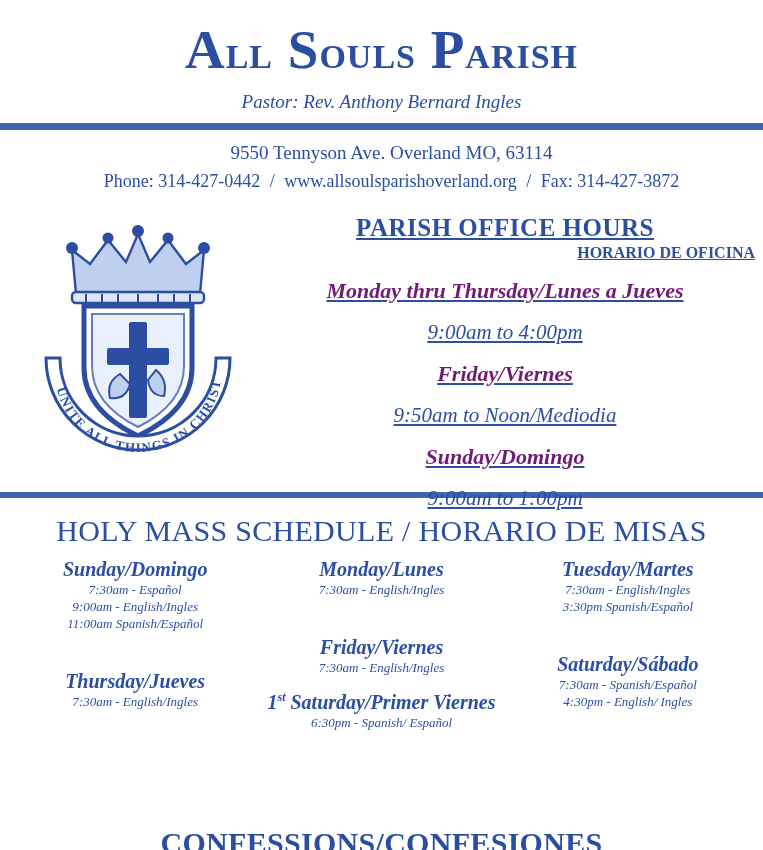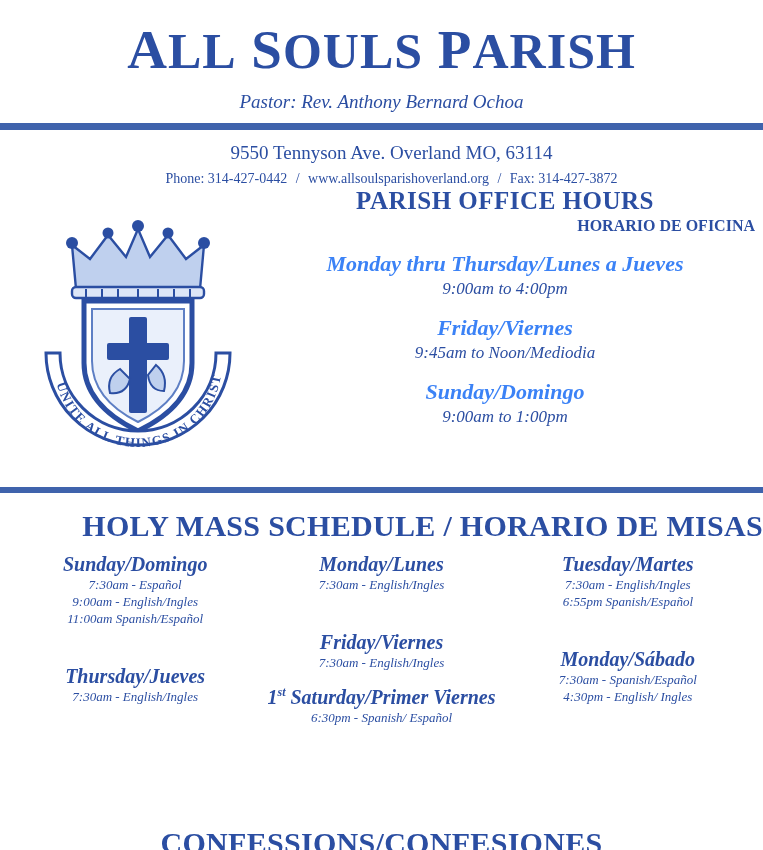"LL" .parish-title .small-caps { font-size: 50px -> 34px }
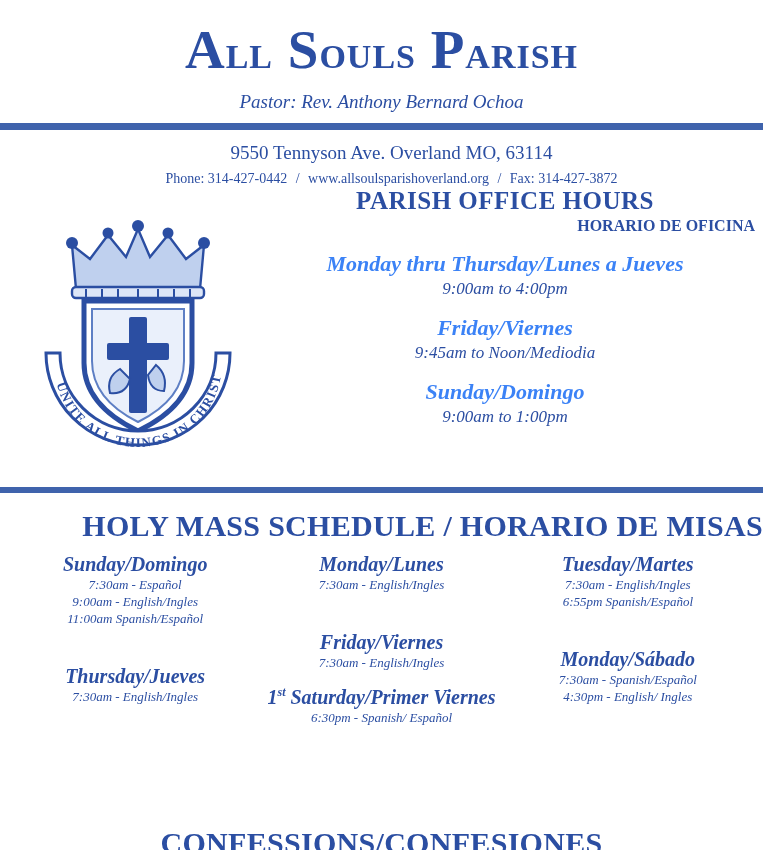"Rev. Anthony Bernard Ochoa" span { text: Ochoa -> Ingles }
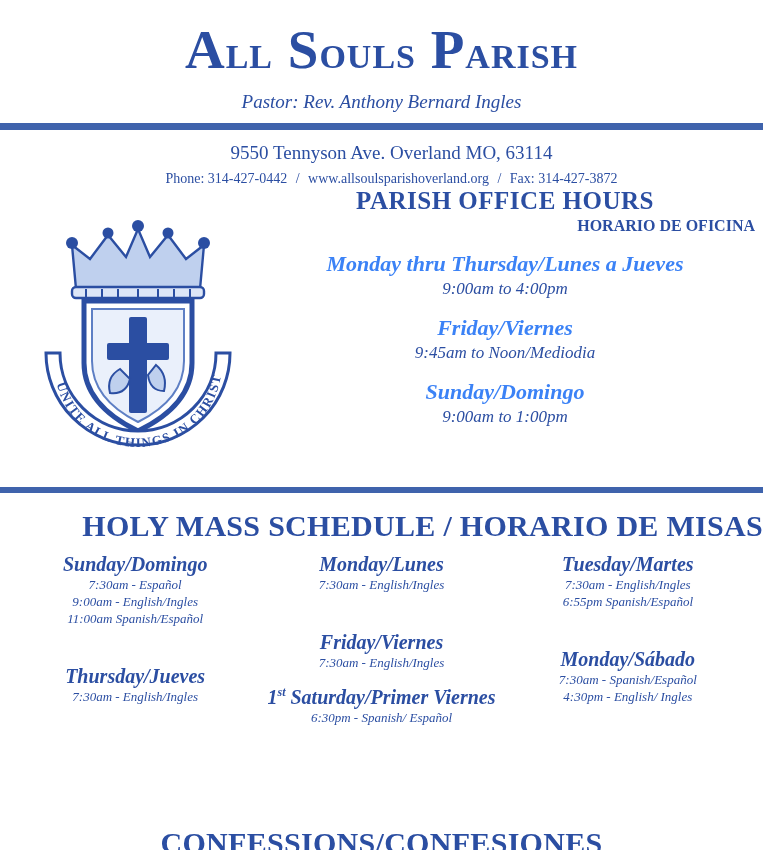"Phone: 314-427-0442 /" .contact-line { font-size: 14px -> 18px }
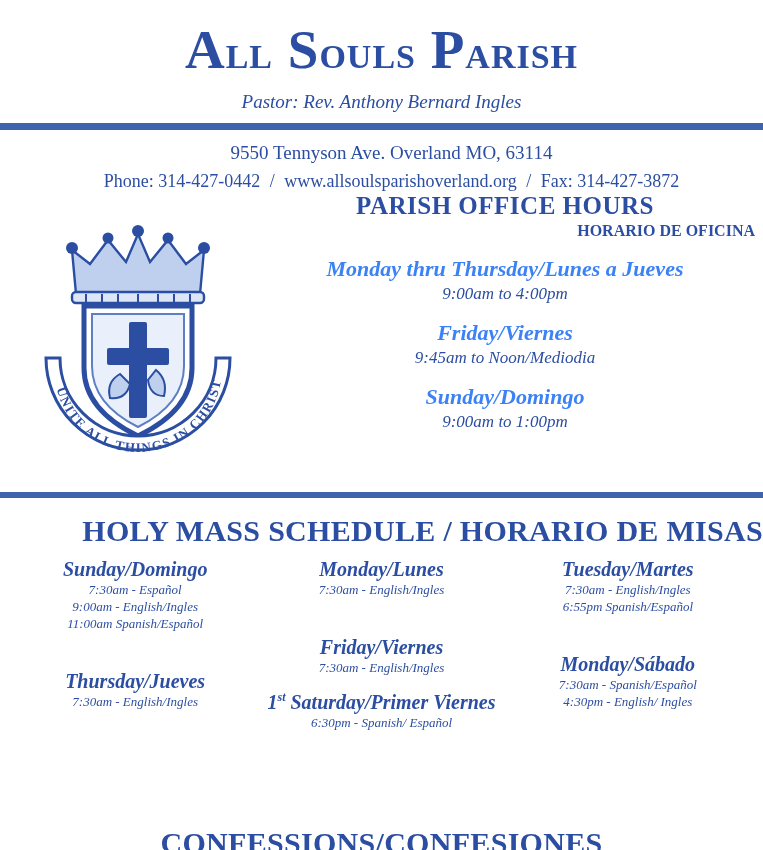"PARISH OFFICE HOURS" .office { text-decoration: none -> underline; top: 0 -> 22px }
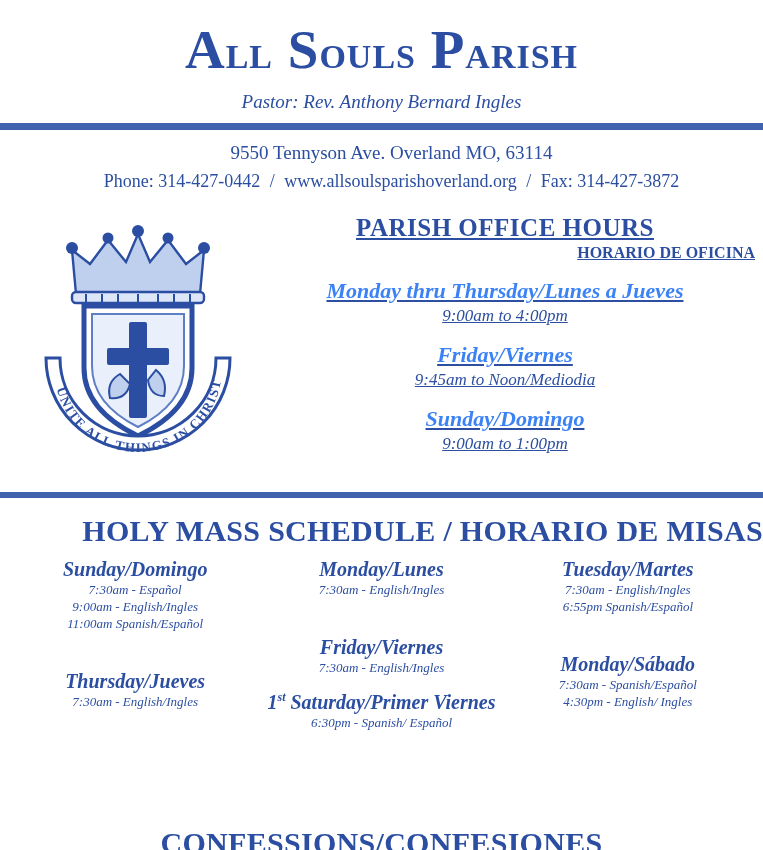"Monday thru Thursday/Lunes a Jueves" .office-day { color: #3b82f6 -> #701a75 }
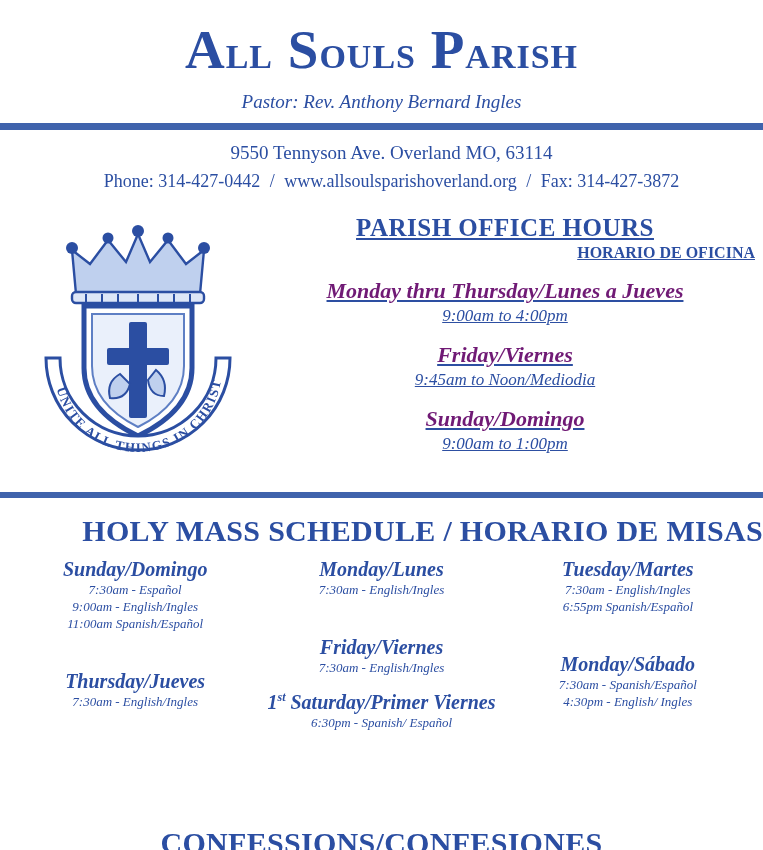"9:00am to 4:00pm" .office-time { font-size: 17px -> 21px; margin-top: 2px -> 16px }
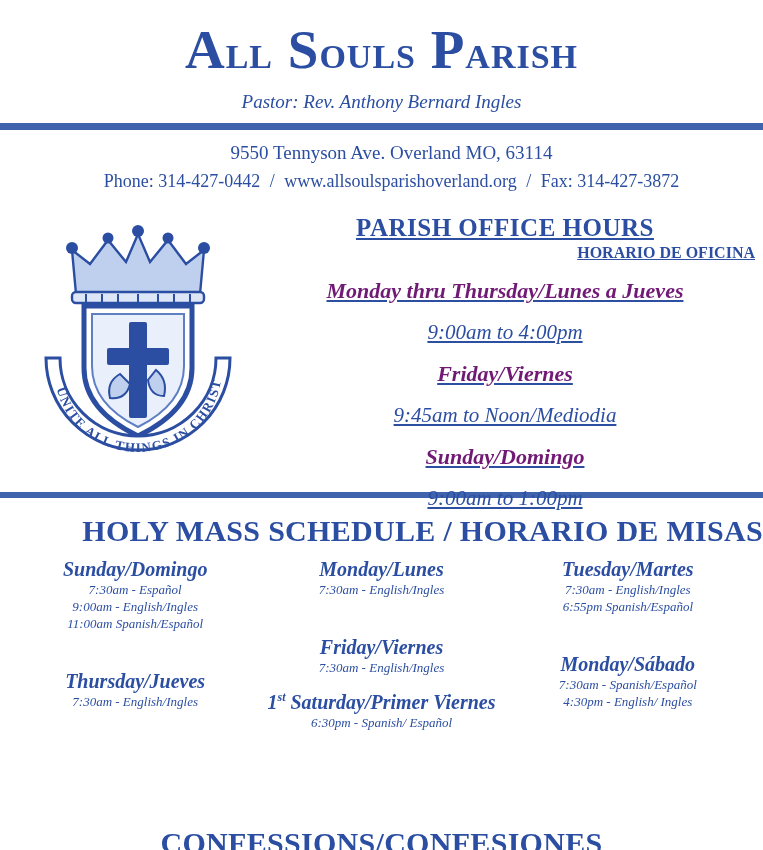"9:45am to Noon/Mediodia" div.office-time { text: 9:45am -> 9:50am }
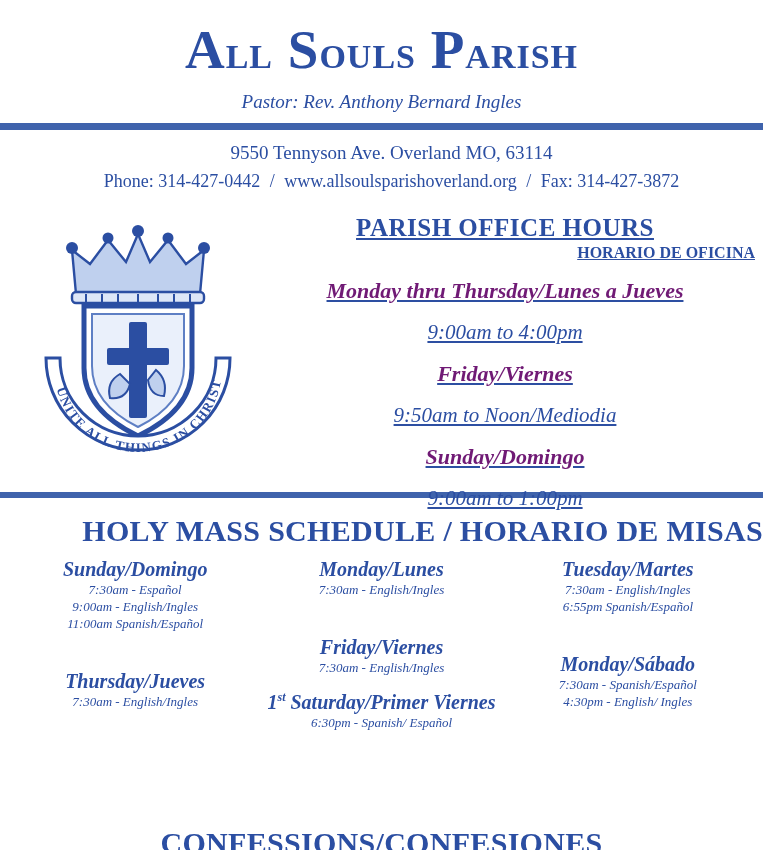"HOLY MASS SCHEDULE / HORARIO" .mass-title { font-weight: bold -> normal; text-align: right -> center }
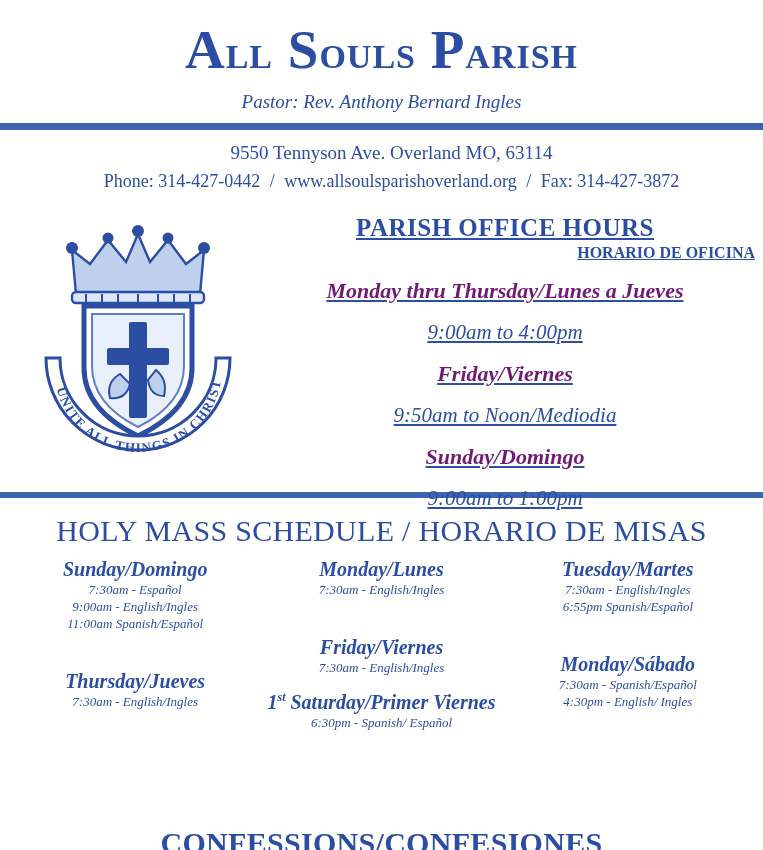"6:55pm Spanish/Español" div.mass-time { text: 6:55pm -> 3:30pm }
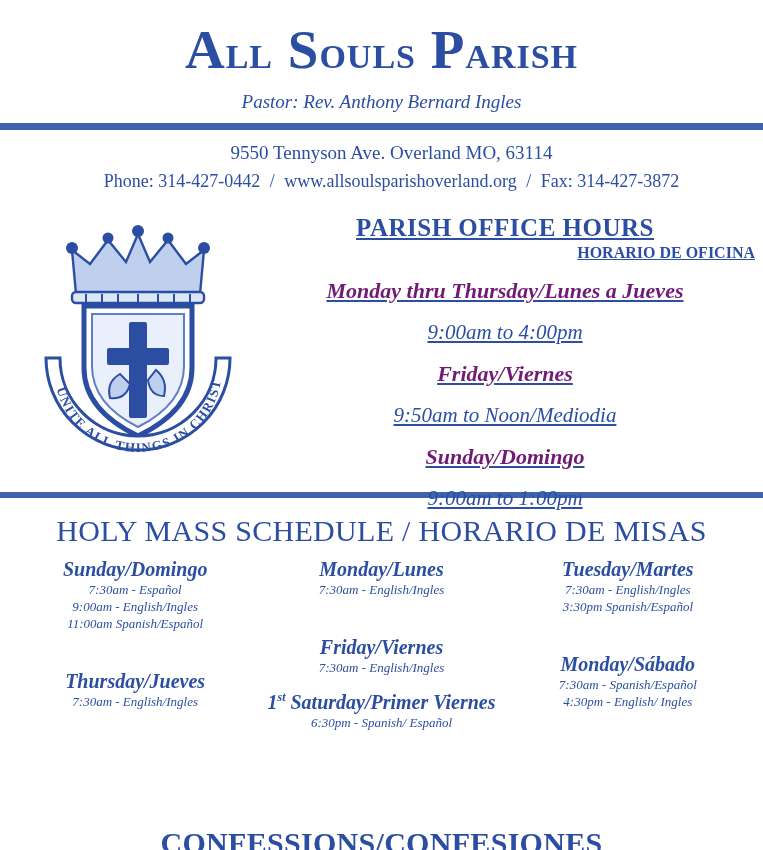"Monday/Sábado" div.mass-day { text: Monday/Sábado -> Saturday/Sábado }
